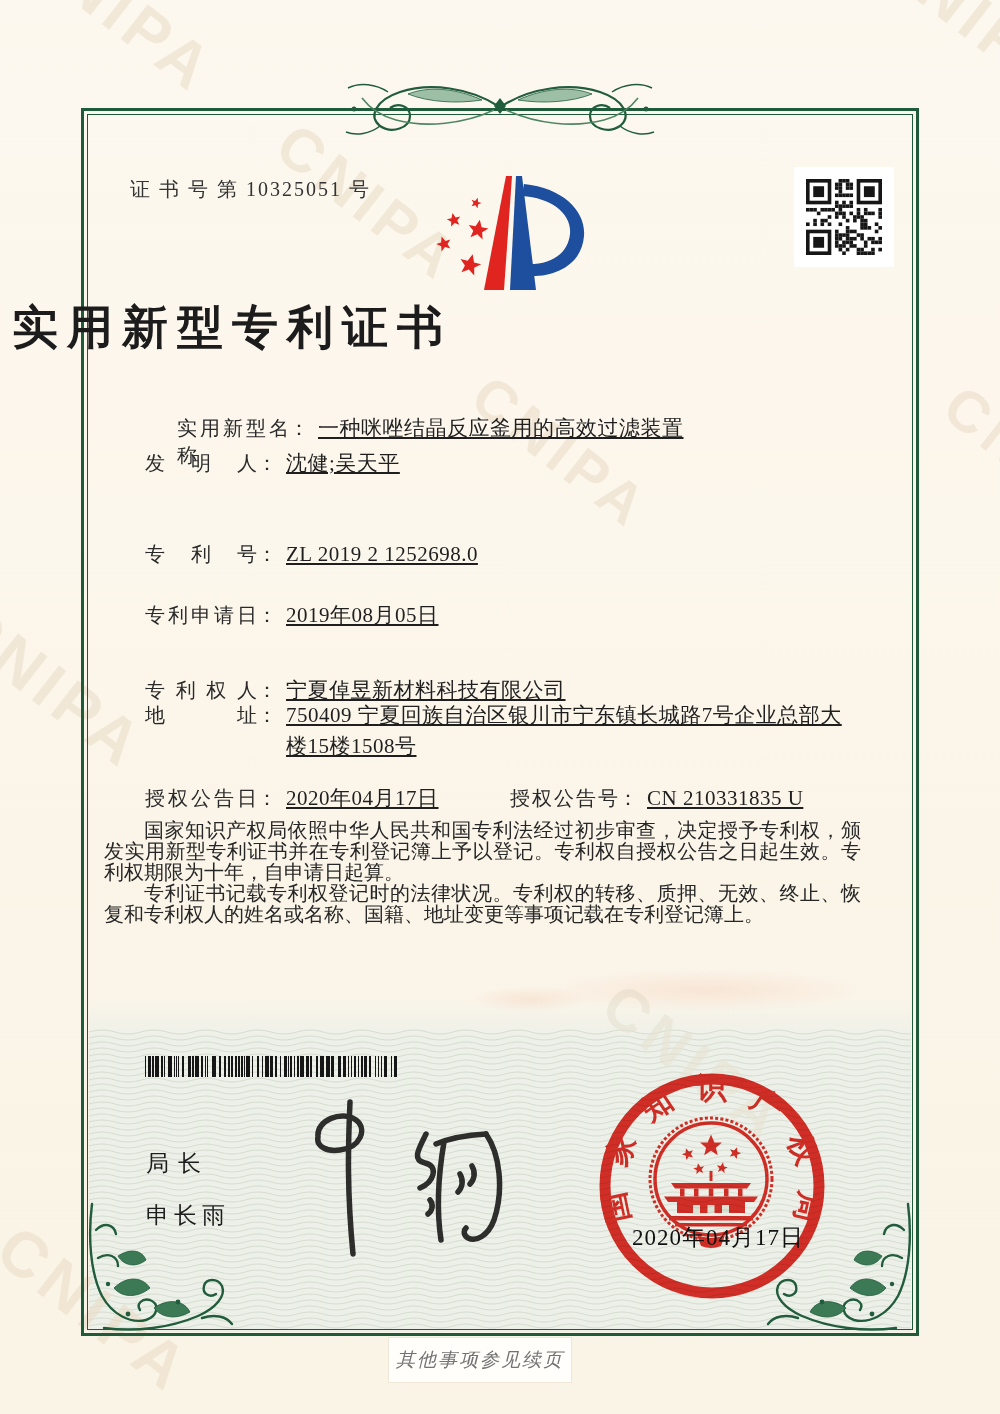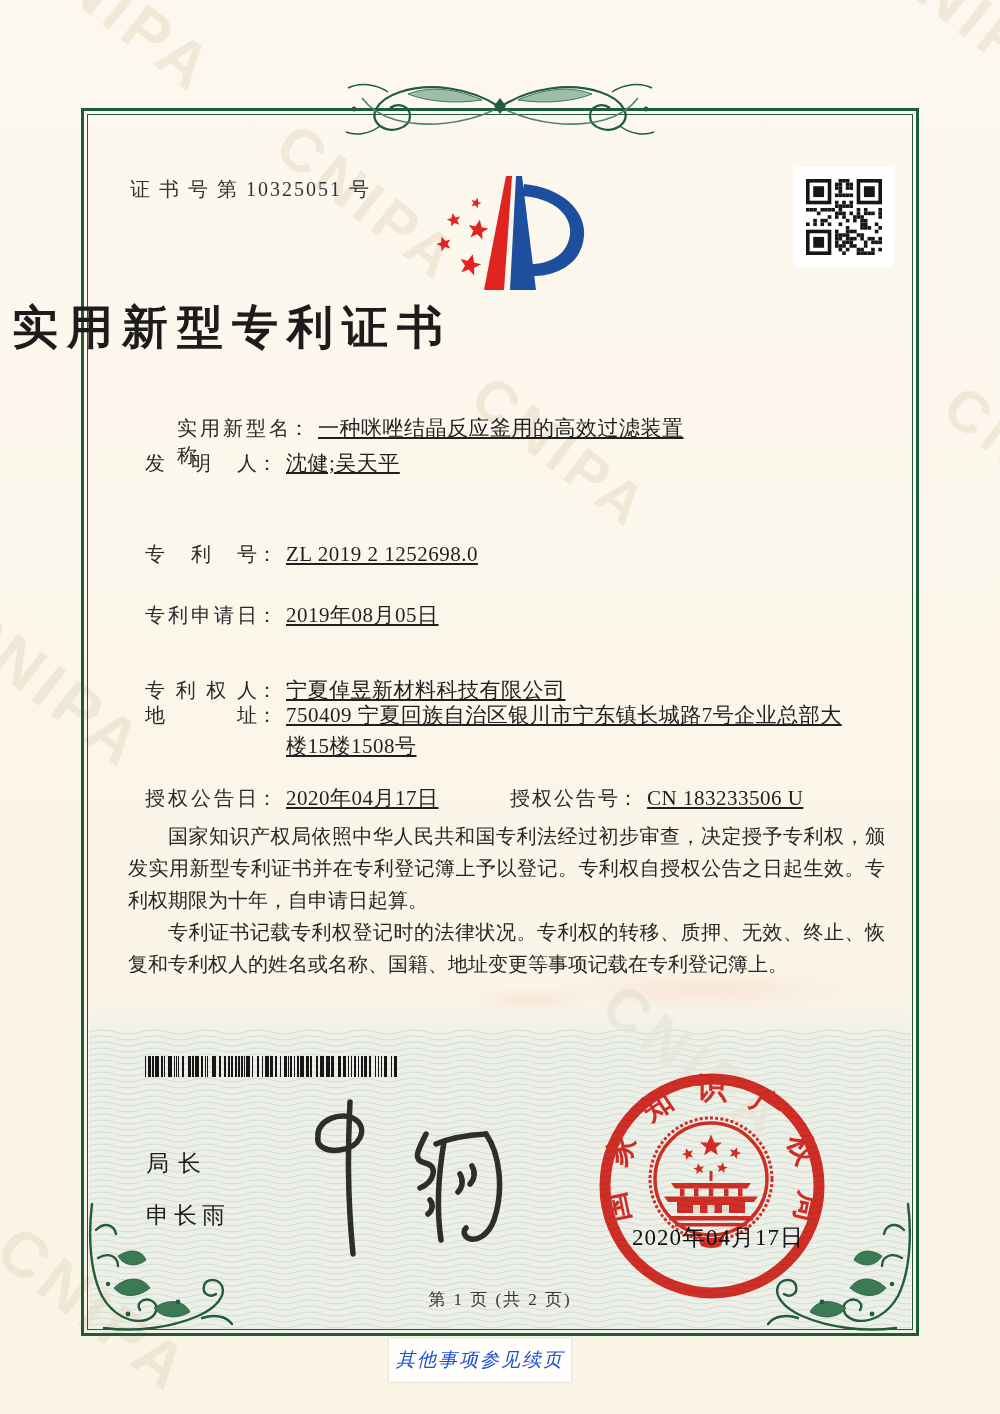"CN 183233506 U" span.field-value { text: 183233506 -> 210331835 }
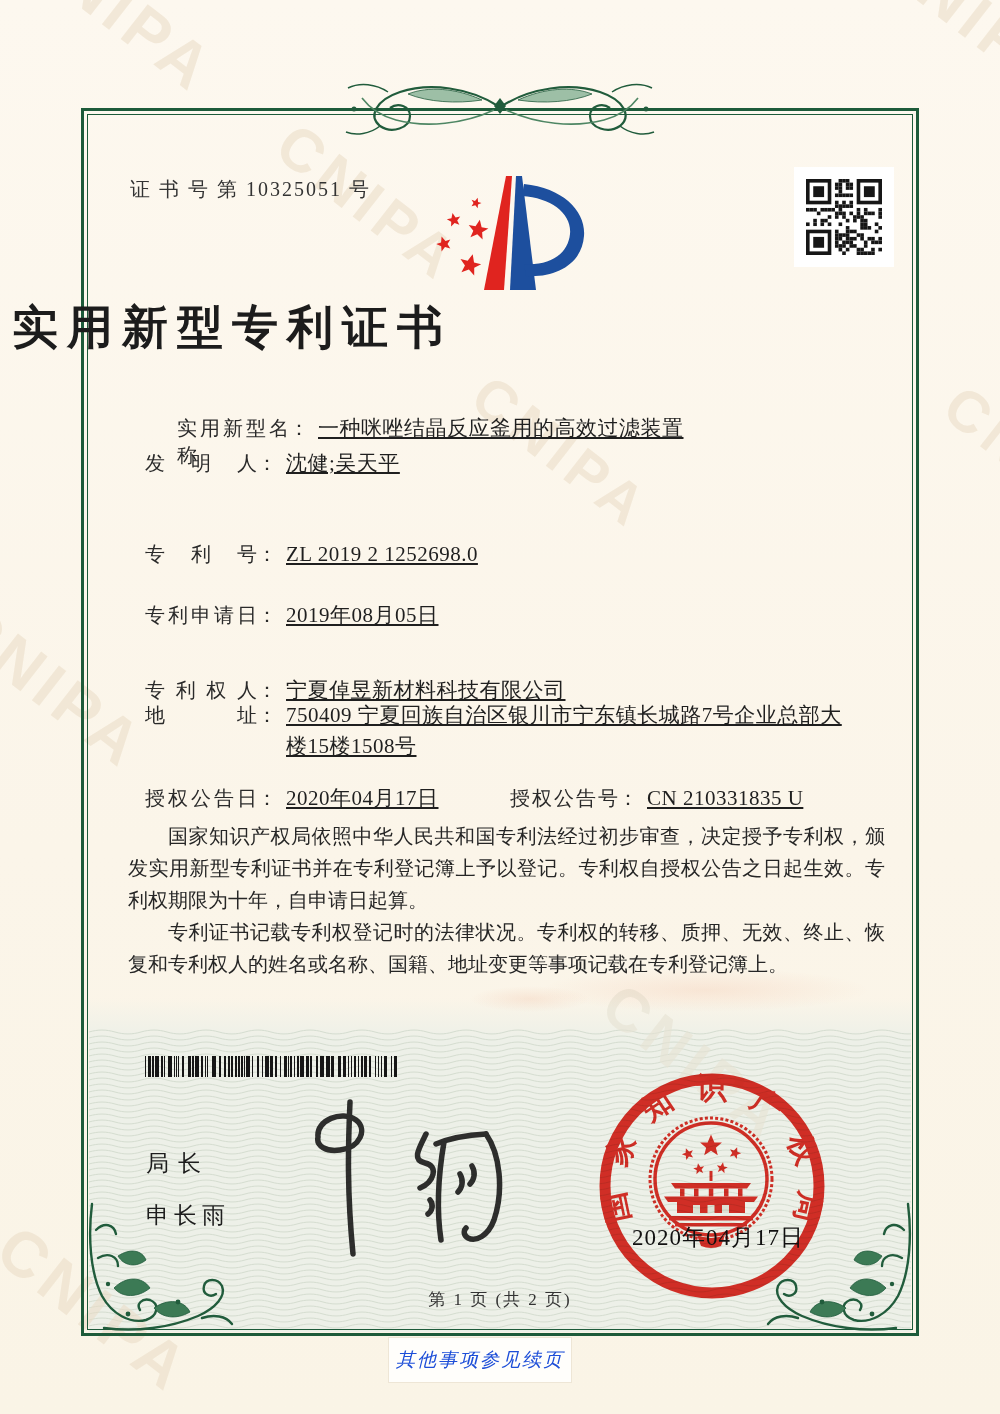"国家知识产权局依照中华人民共和国专利法经过初步审查，决定授予专利权，颁发实用新型" .body-text { left: 128px -> 104px; line-height: 32px -> 21px }
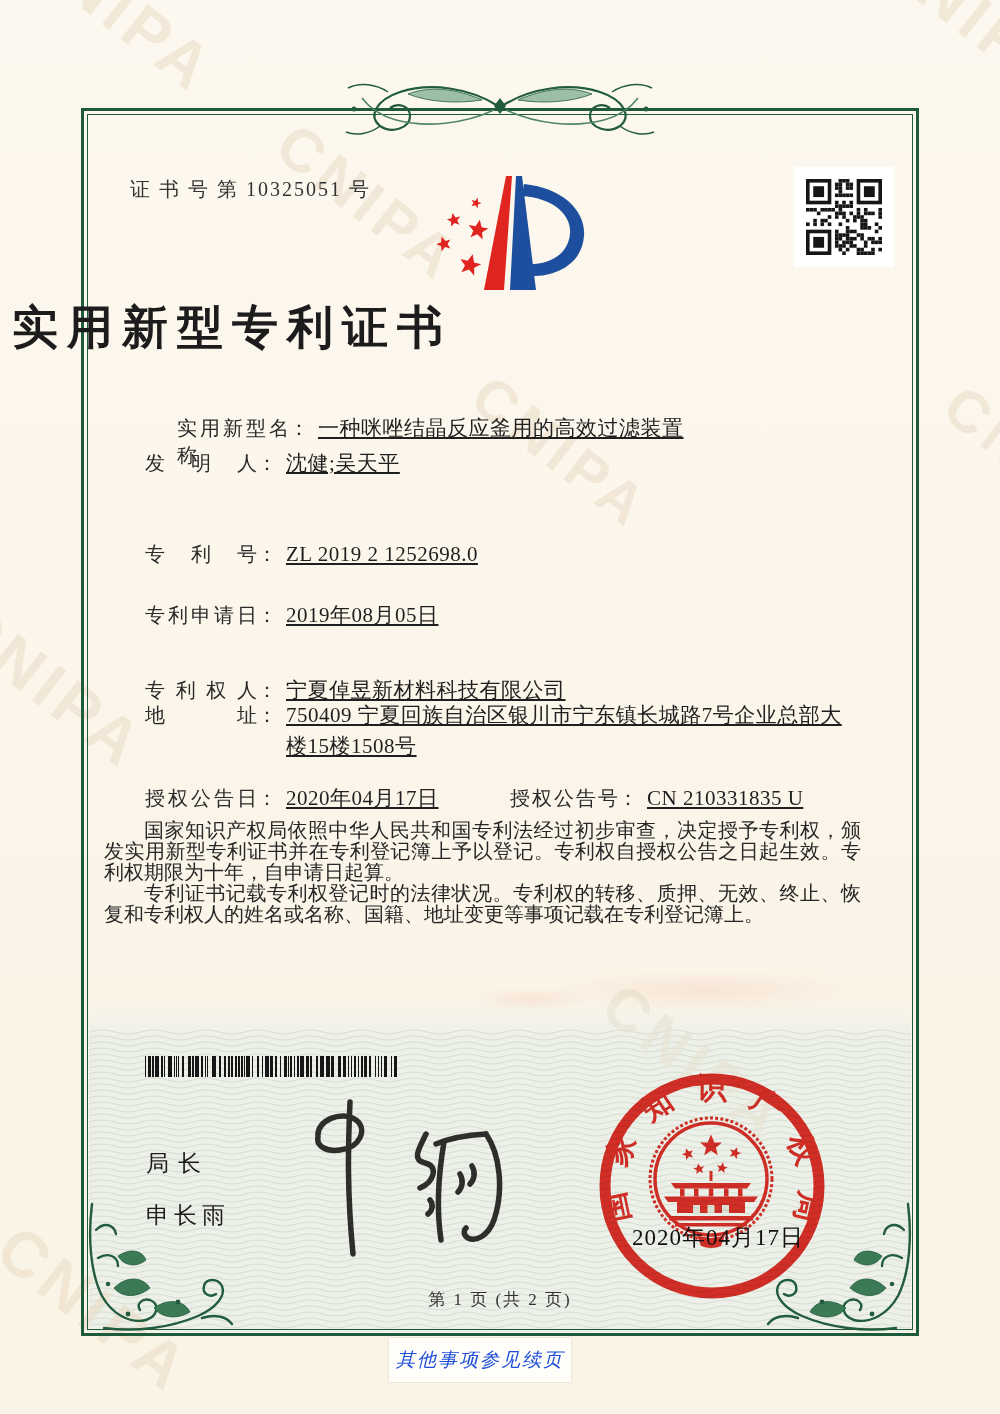"第 1 页 (共 2" div.page-info { html: <div>第 1 页 (共 2 页)</div> -> none }
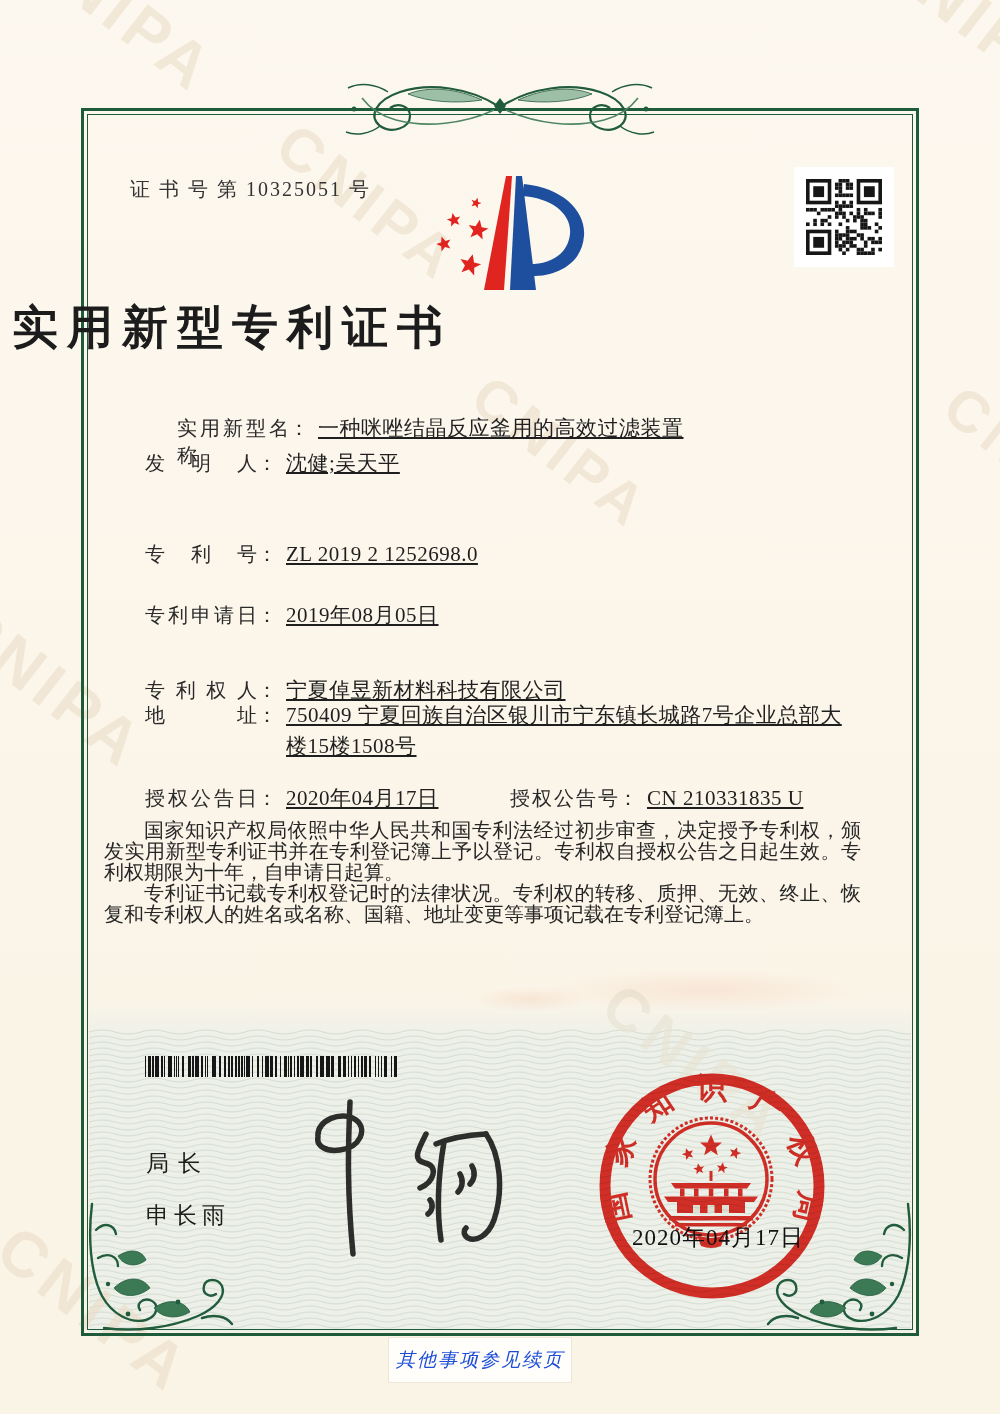"其他事项参见续页" .note-box span { color: #1d4ed8 -> #737373 }
